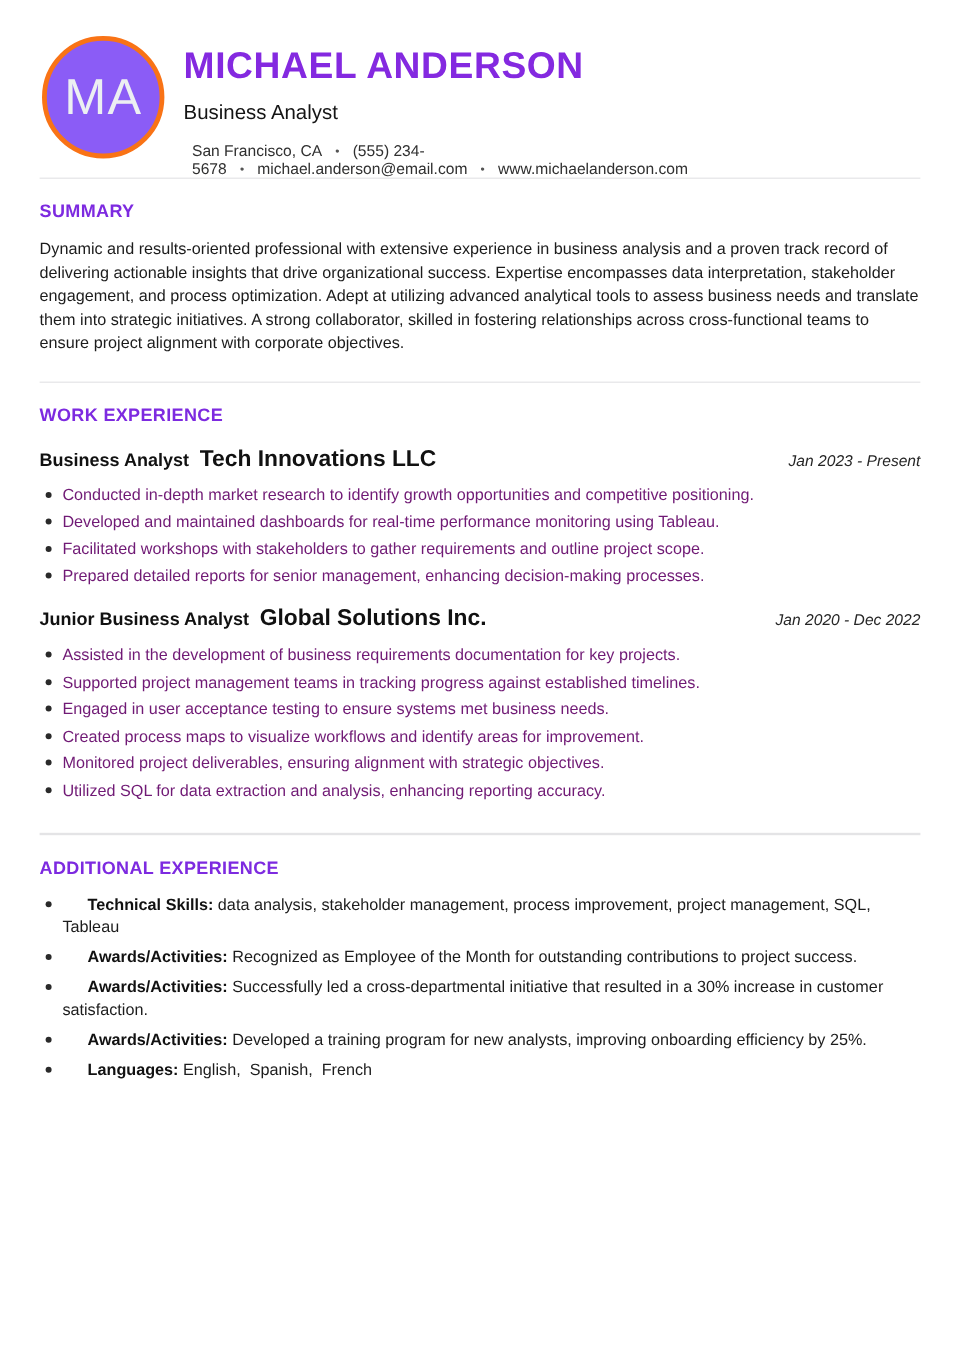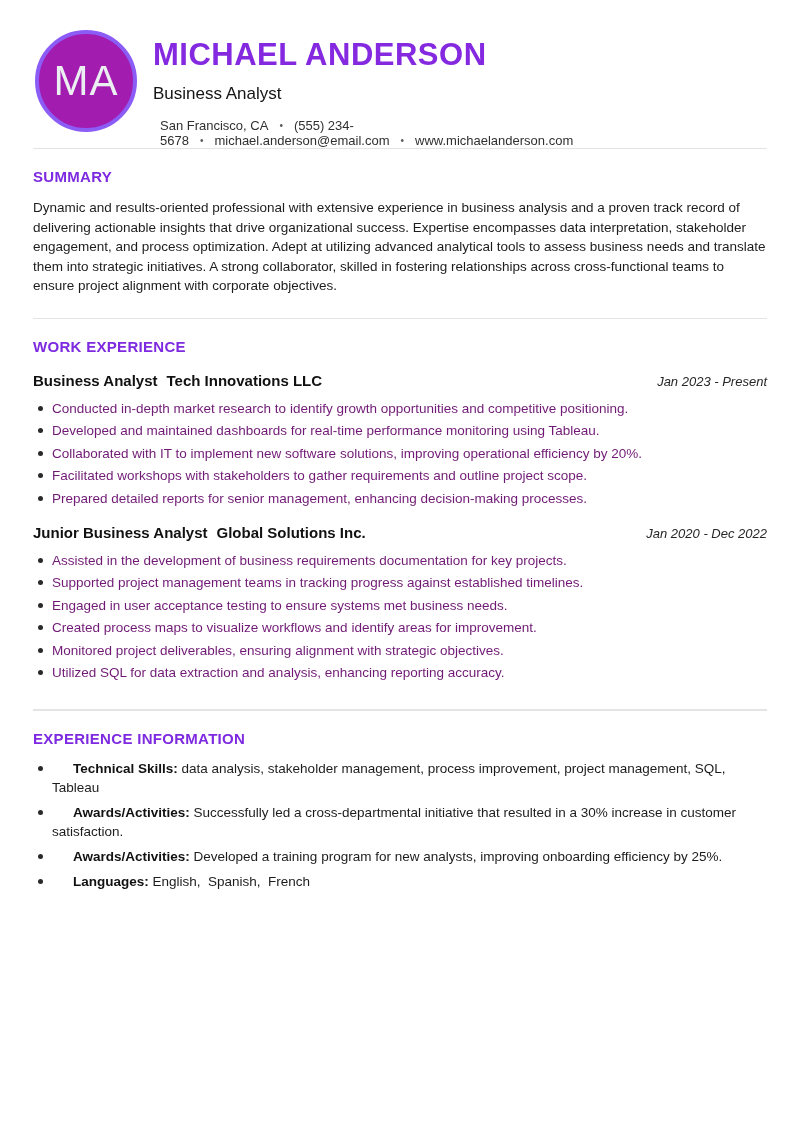"MA" .avatar { background: #a21caf -> #8b5cf6; border: 4px solid #8b5cf6 -> 4px solid #f97316 }
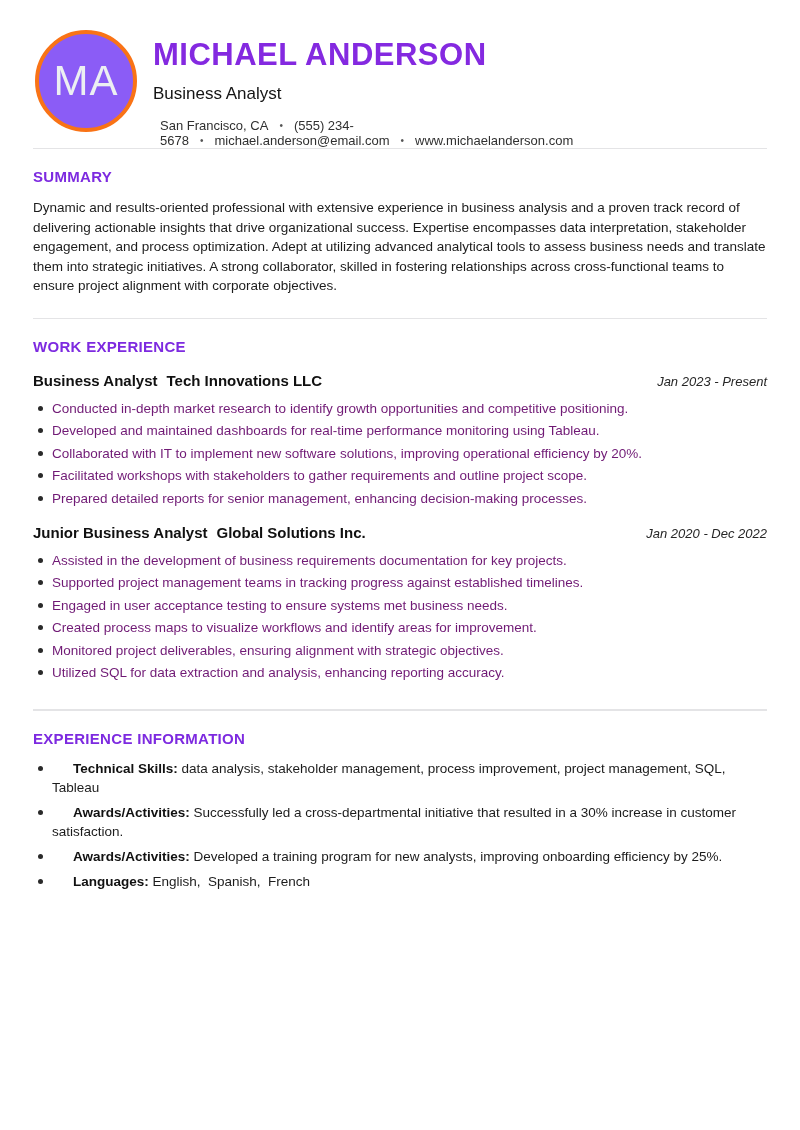"Tech Innovations LLC" .job-company { font-size: 15px -> 19px }
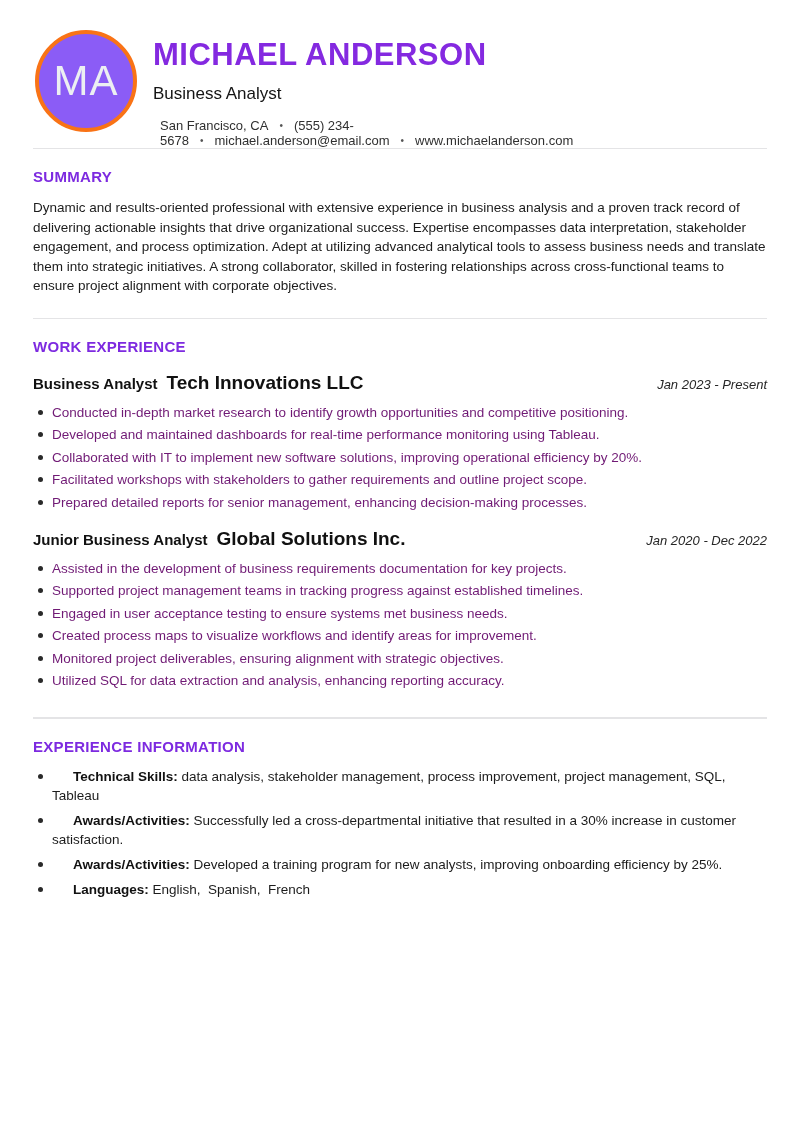"Collaborated with IT to implement" li { html: <li>Collaborated with IT to implement new software solutions, improving operational efficiency by 20%.</li> -> none }
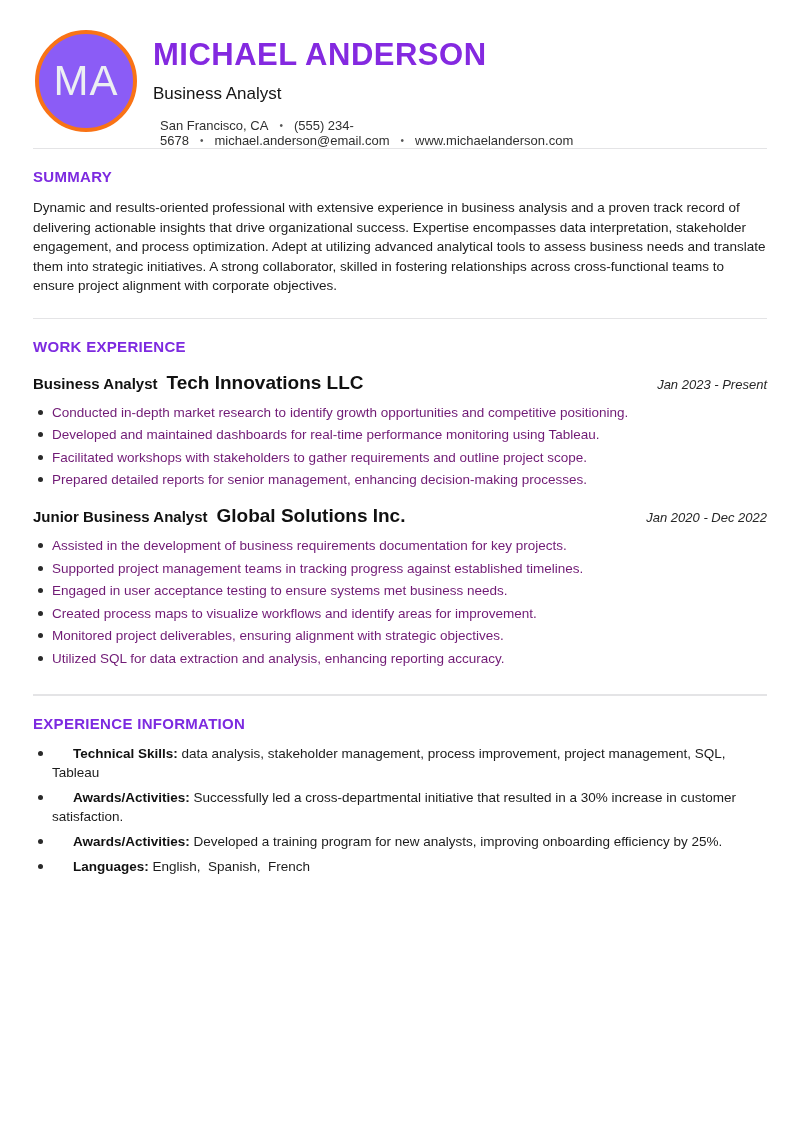"EXPERIENCE INFORMATION" h2.section-heading { text: EXPERIENCE INFORMATION -> ADDITIONAL EXPERIENCE }
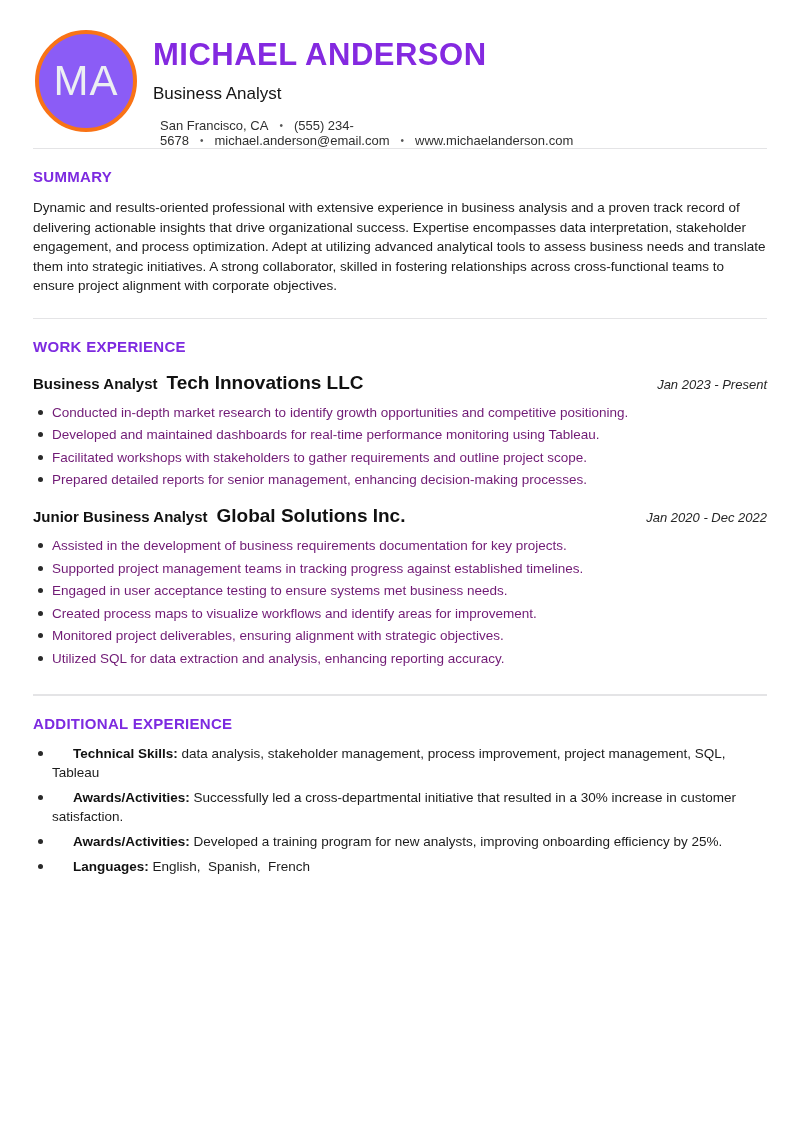"Awards/Activities: Recognized as" li { html: none -> <li><span>Awards/Activities:</span><span> Recognized as Employee of the Month for outstanding contributions to project success.</span></li> }
